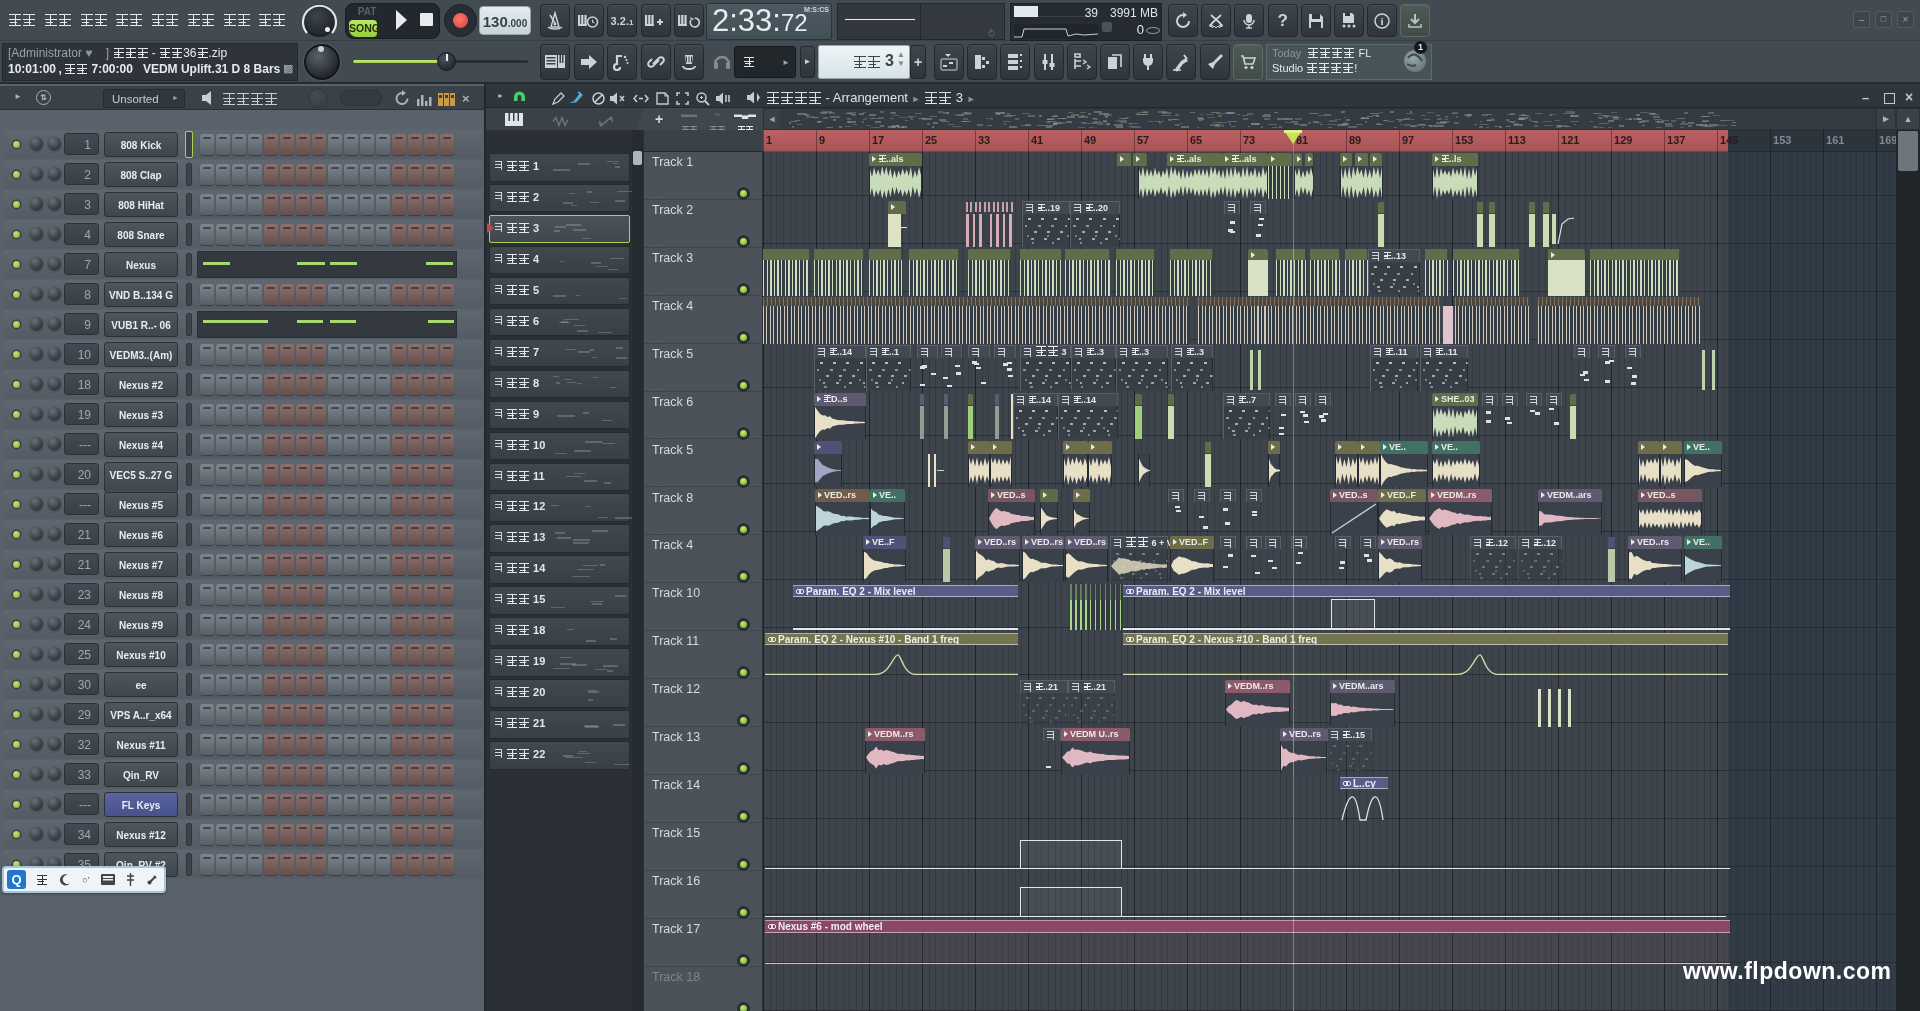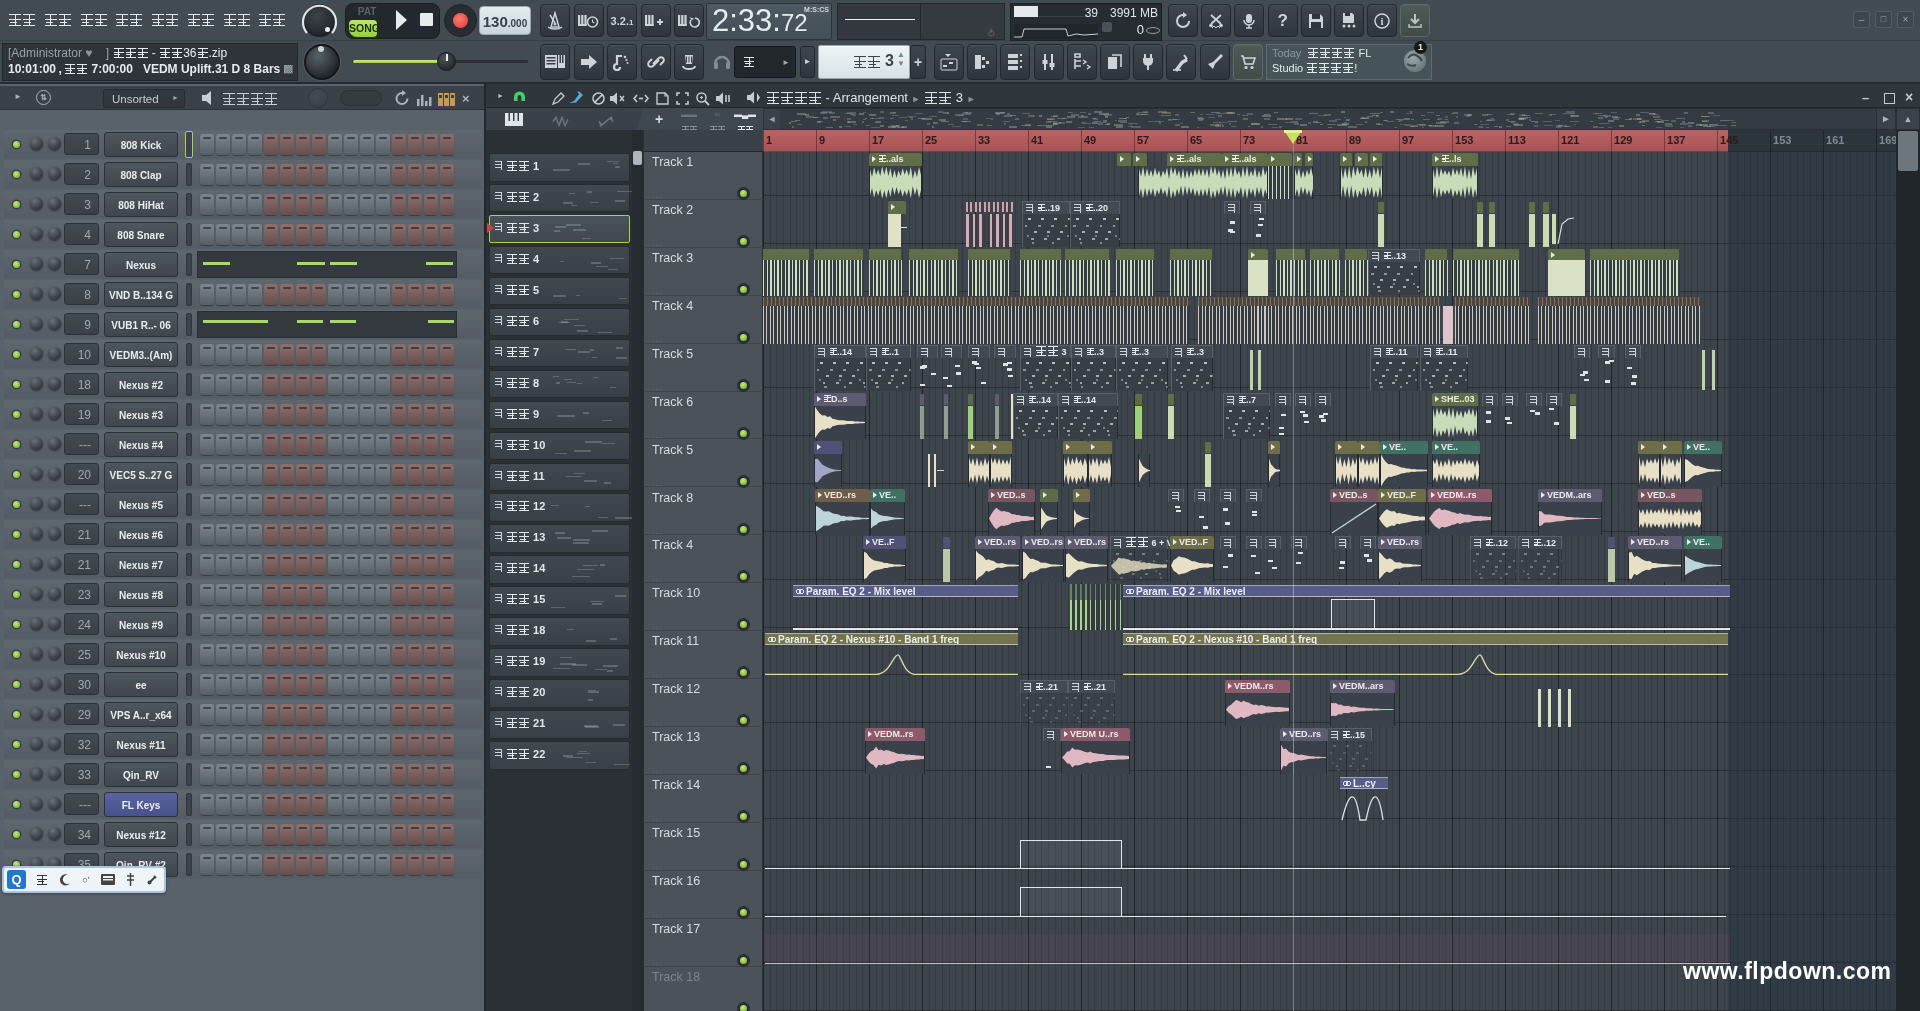"Nexus #6 - mod wheel" div.ah { html: none -> <div><u></u>Nexus #6 - mod wheel</div> }
